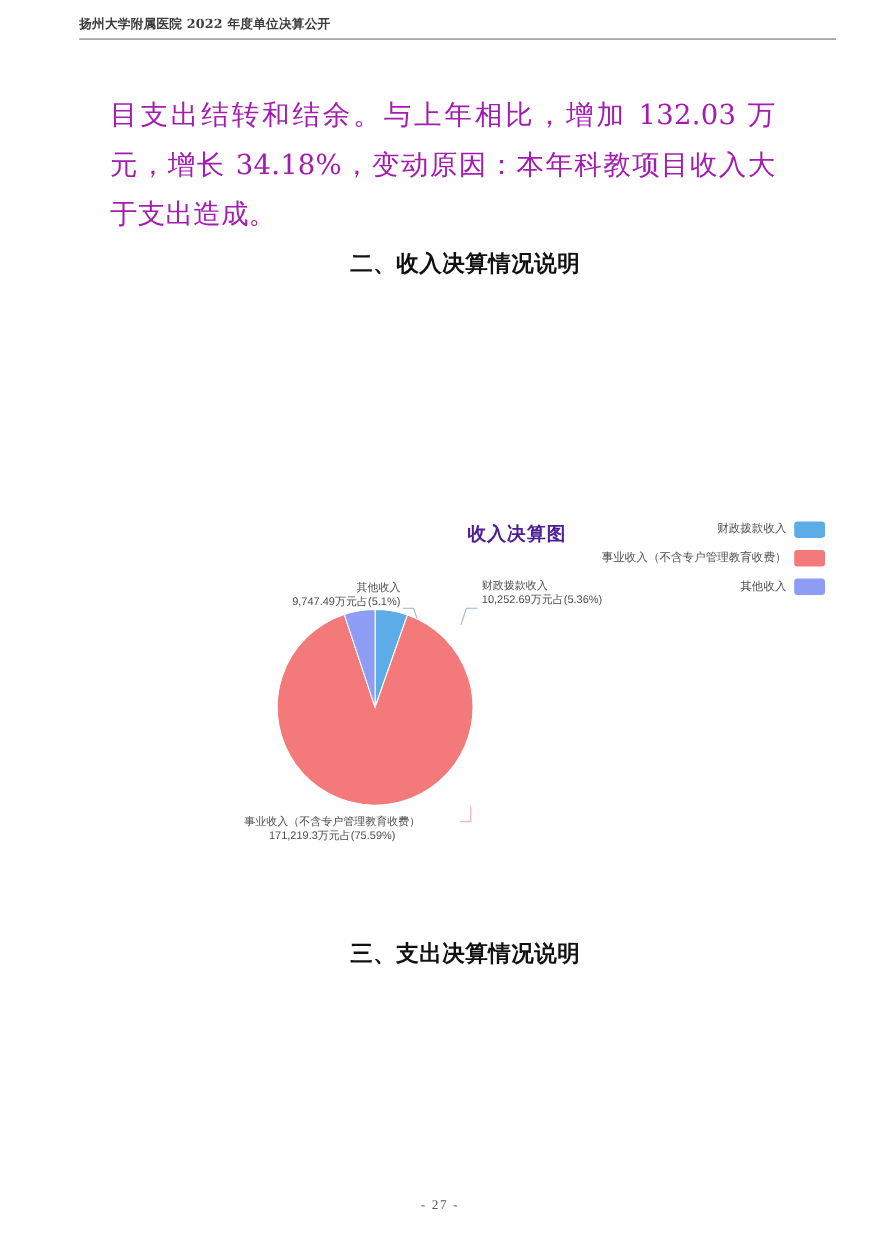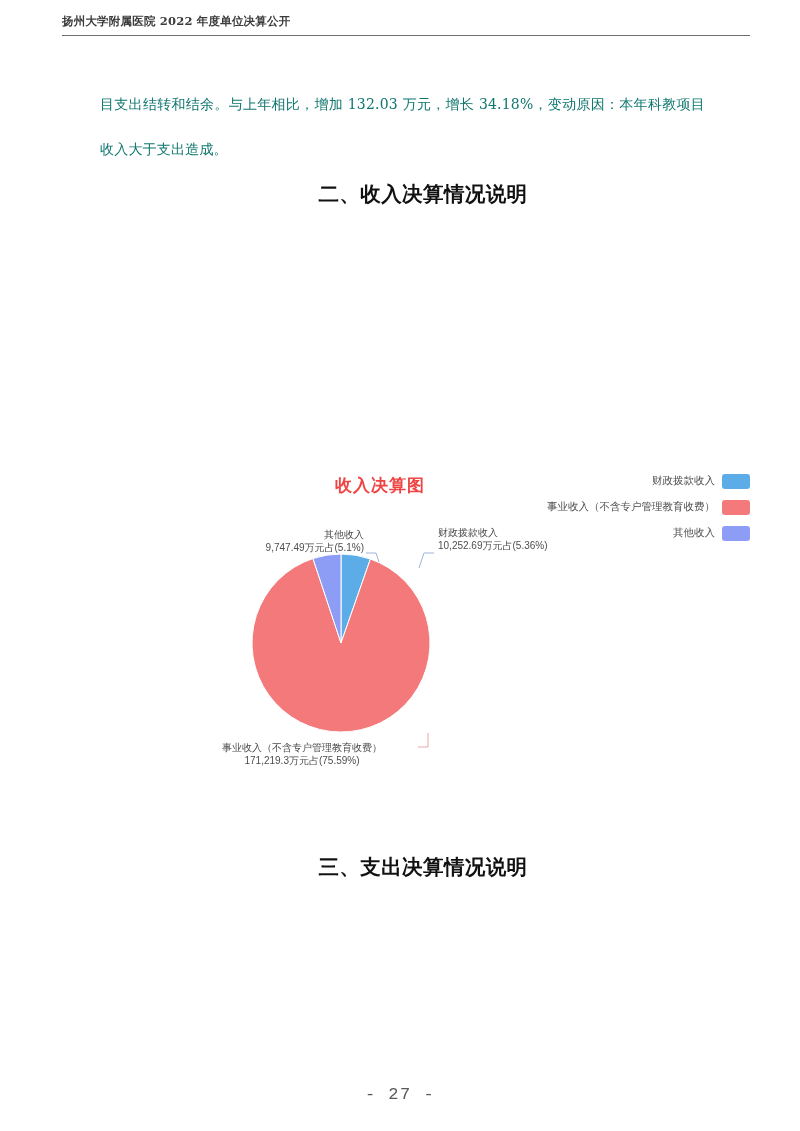"扬州大学附属医院 2022 年度单位决算公开" #page-header { left: 62px -> 72px }
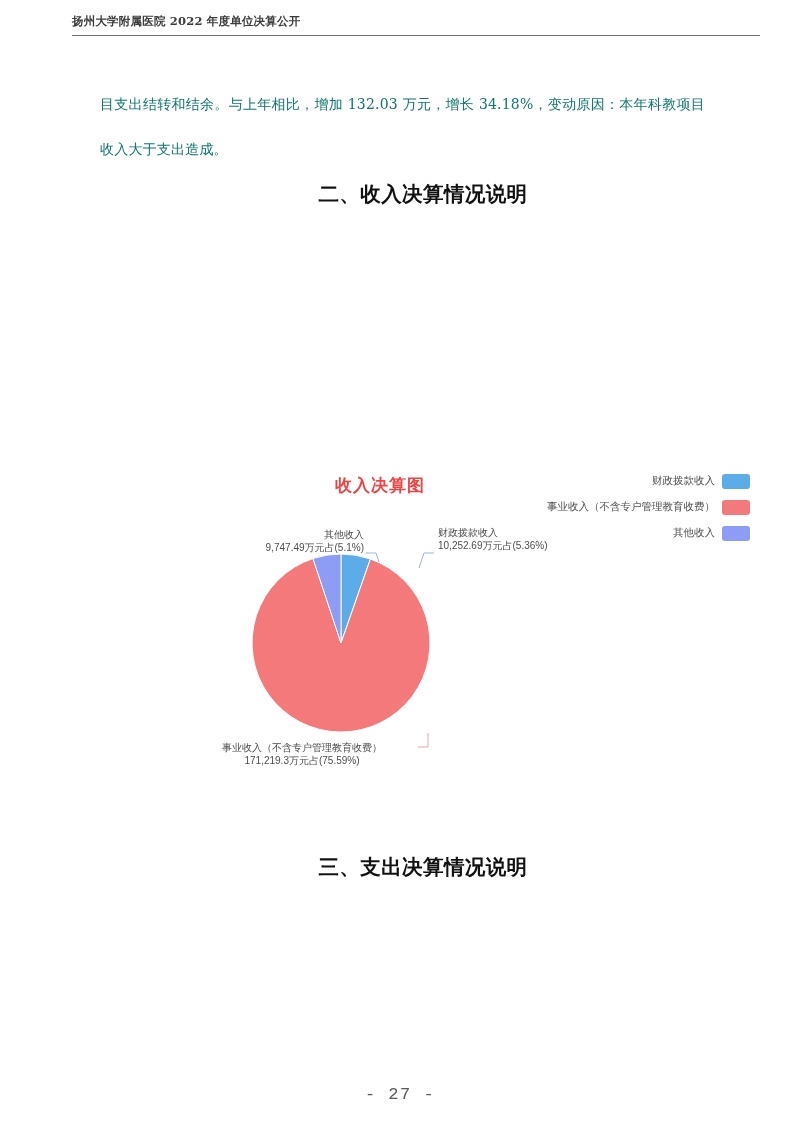"目支出结转和结余。与上年相比，增加 132.03 万元，增长" .para { color: #0f766e -> #a21caf; font-size: 14px -> 25px }
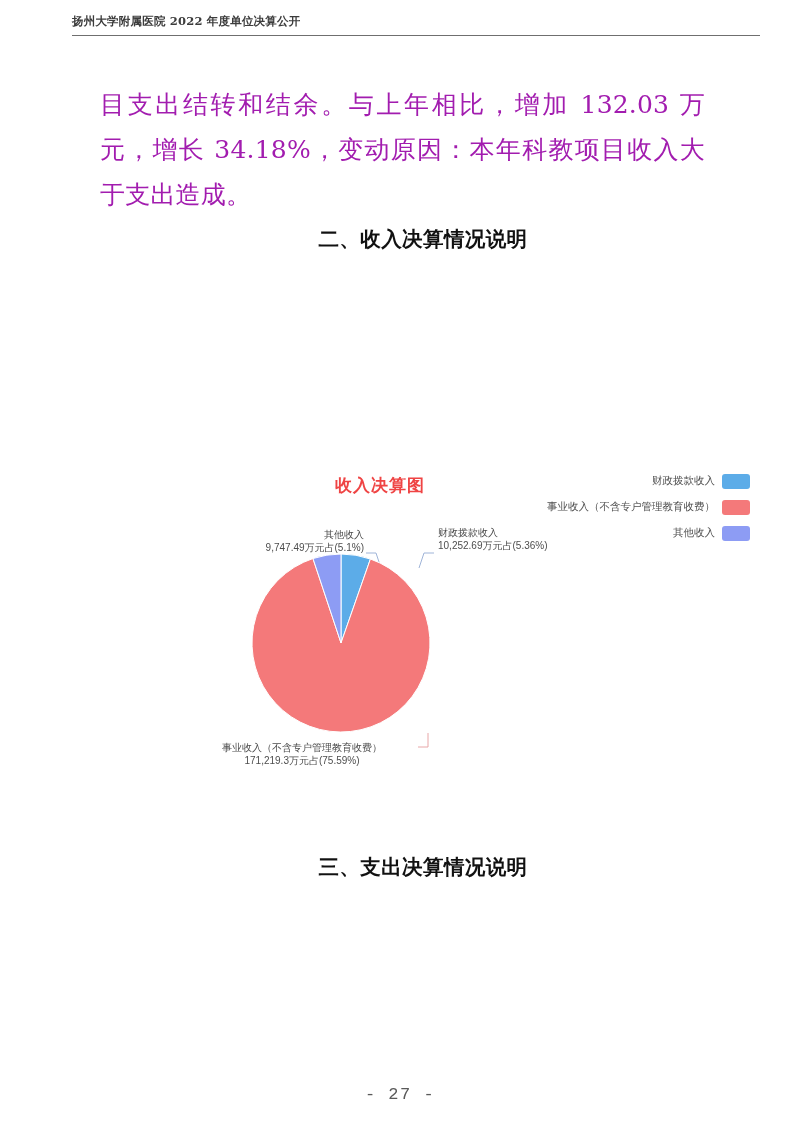"收入决算图" #chart-title { color: #ef4444 -> #4c1d95; text-align: left -> right }
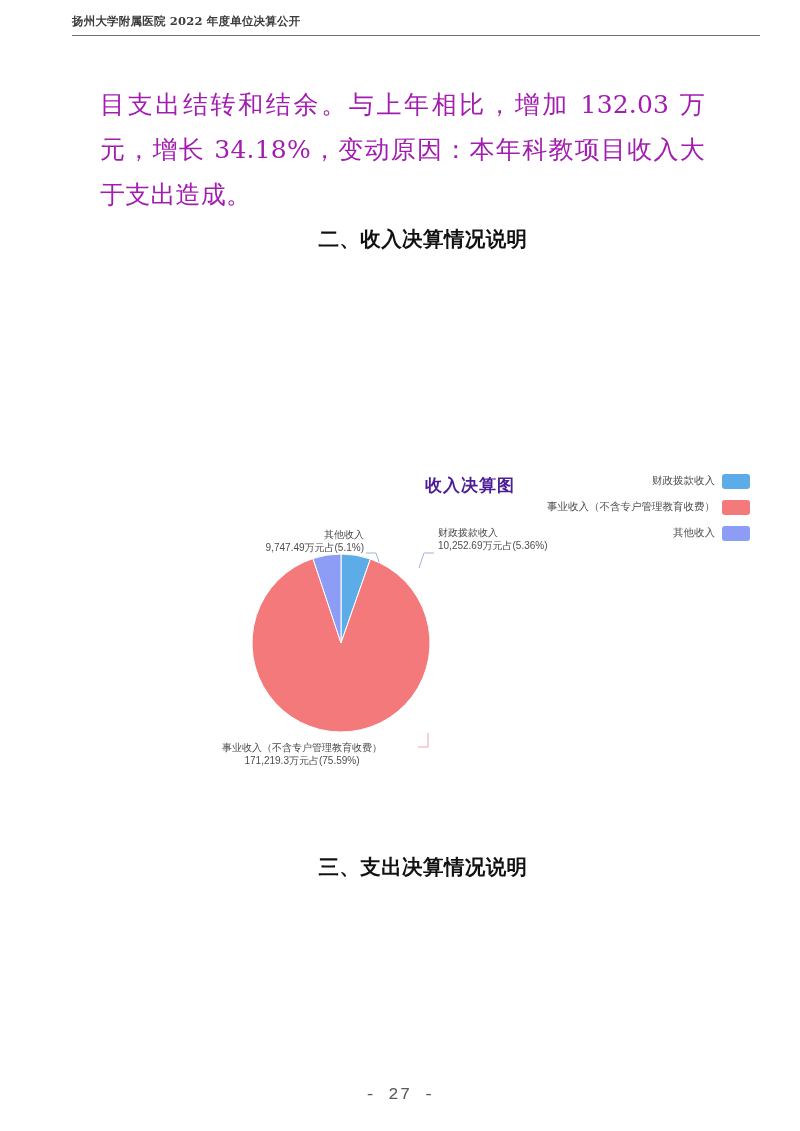"- 27 -" #page-number { font-family: Liberation Mono, monospace -> Liberation Serif, serif; font-size: 17px -> 12px }
